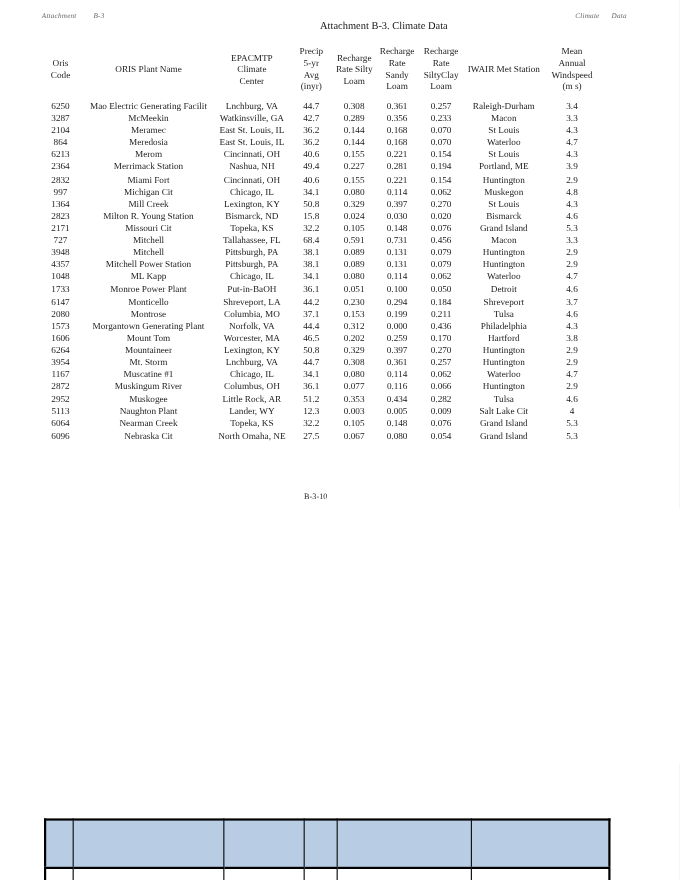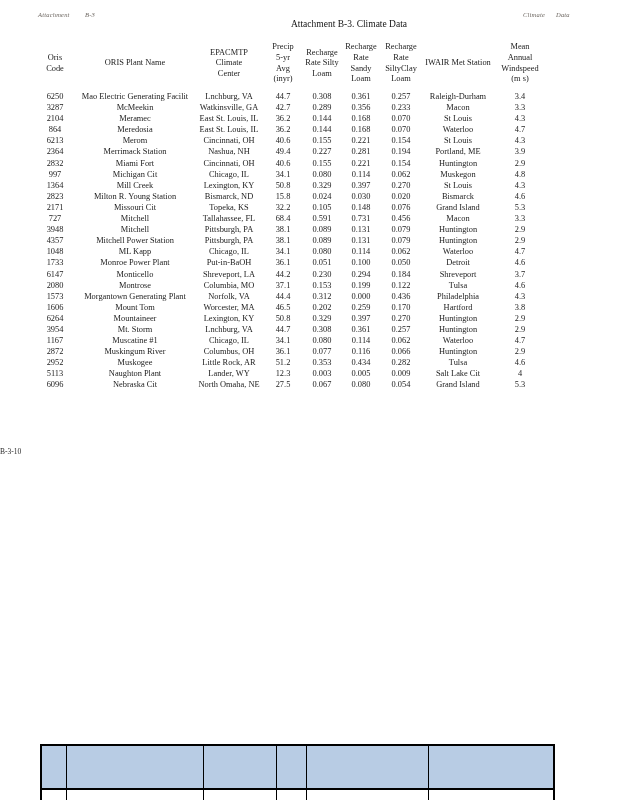"0.122" td { text: 0.122 -> 0.211 }
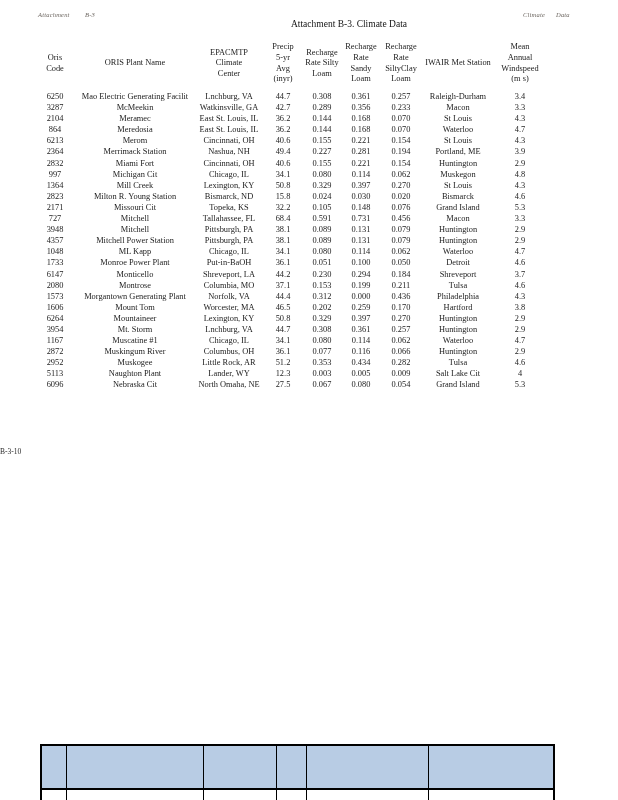"6064" tr { html: none -> <tr> <td>6064</td> <td>Nearman Creek</td> <td>Topeka, KS</td> <td>32.2</td> <td>0.105</td> <td>0.148</td> <td>0.076</td> <td>Grand Island</td> <td>5.3</td> </tr> }
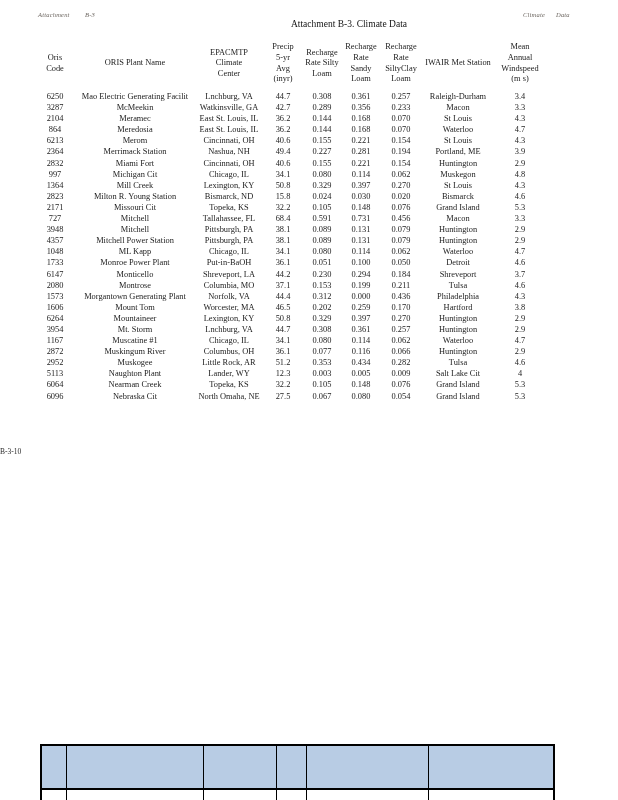"B-3-10" .page-number { text-align: left -> center }
